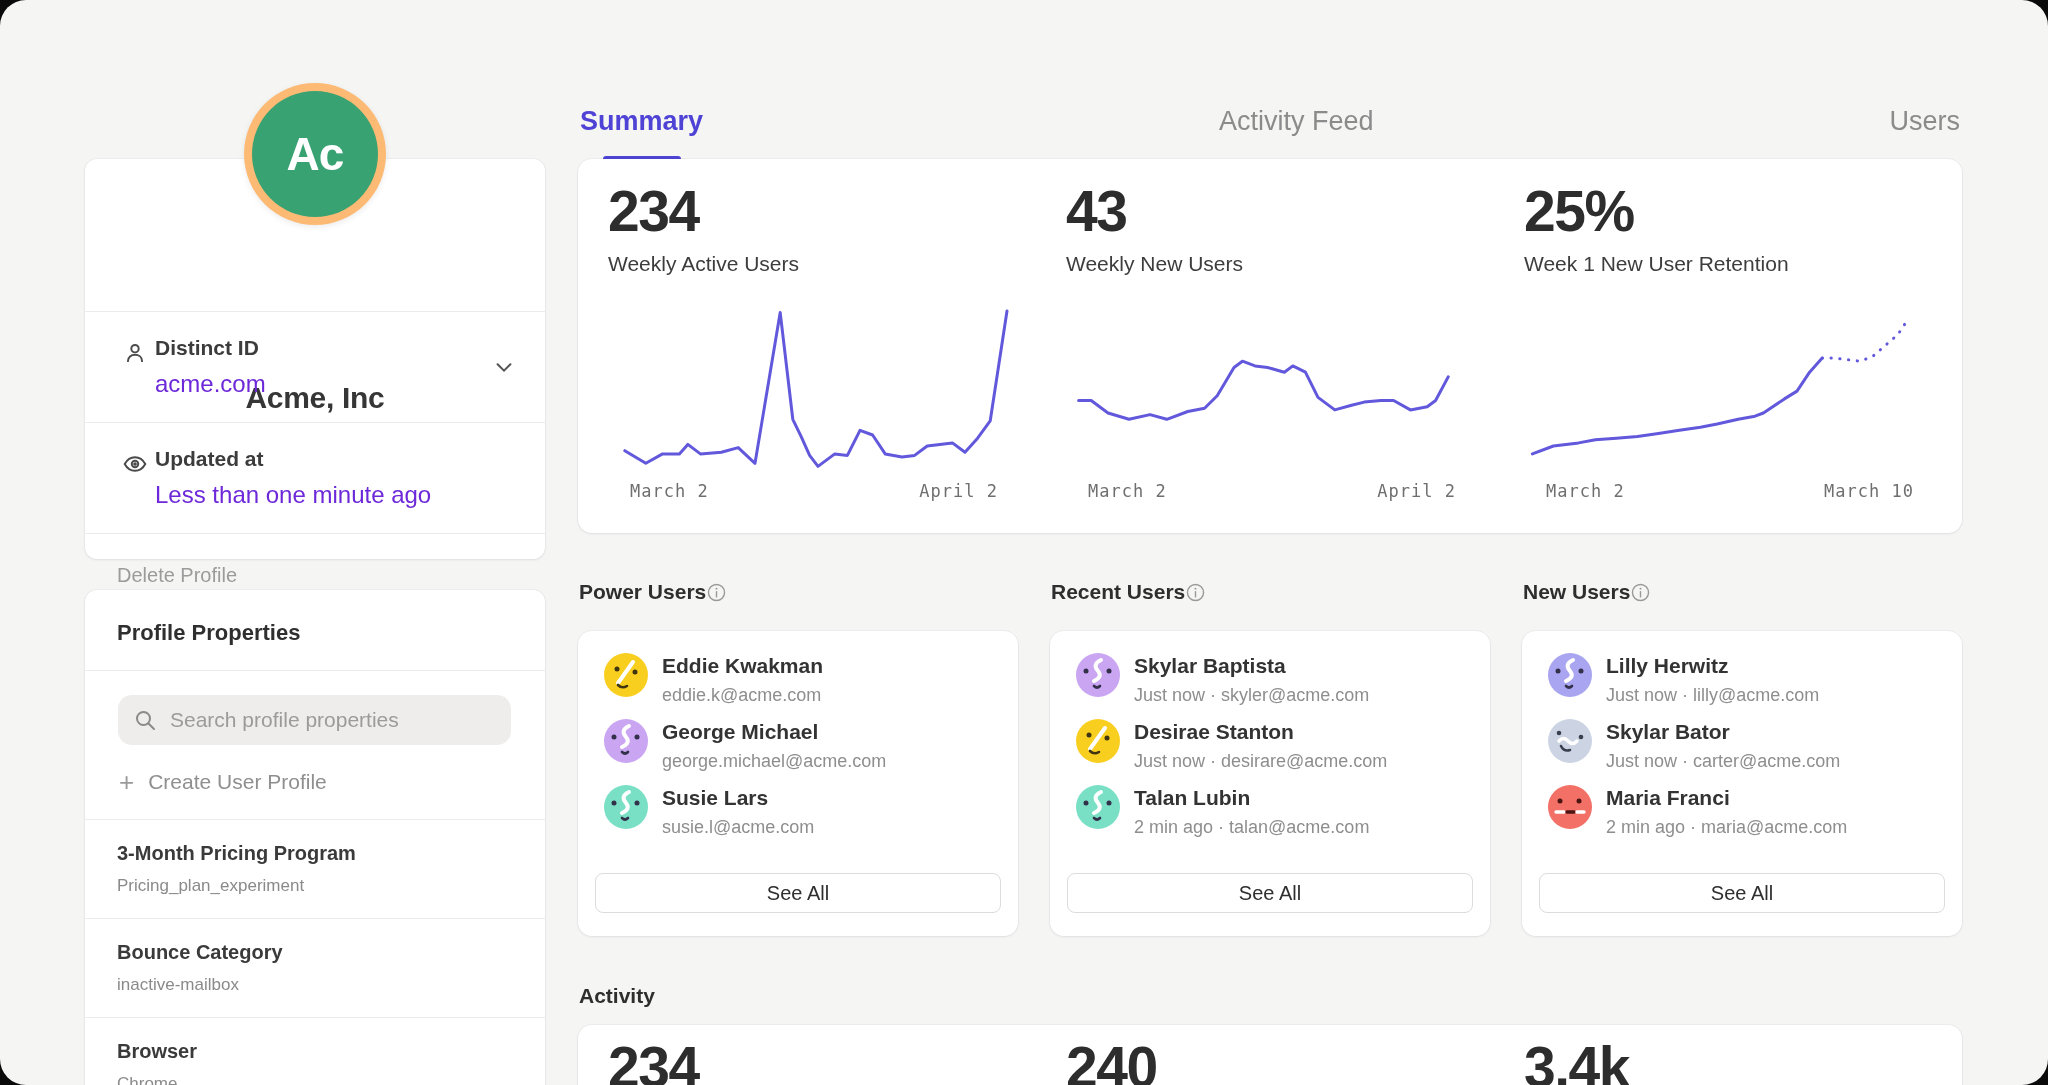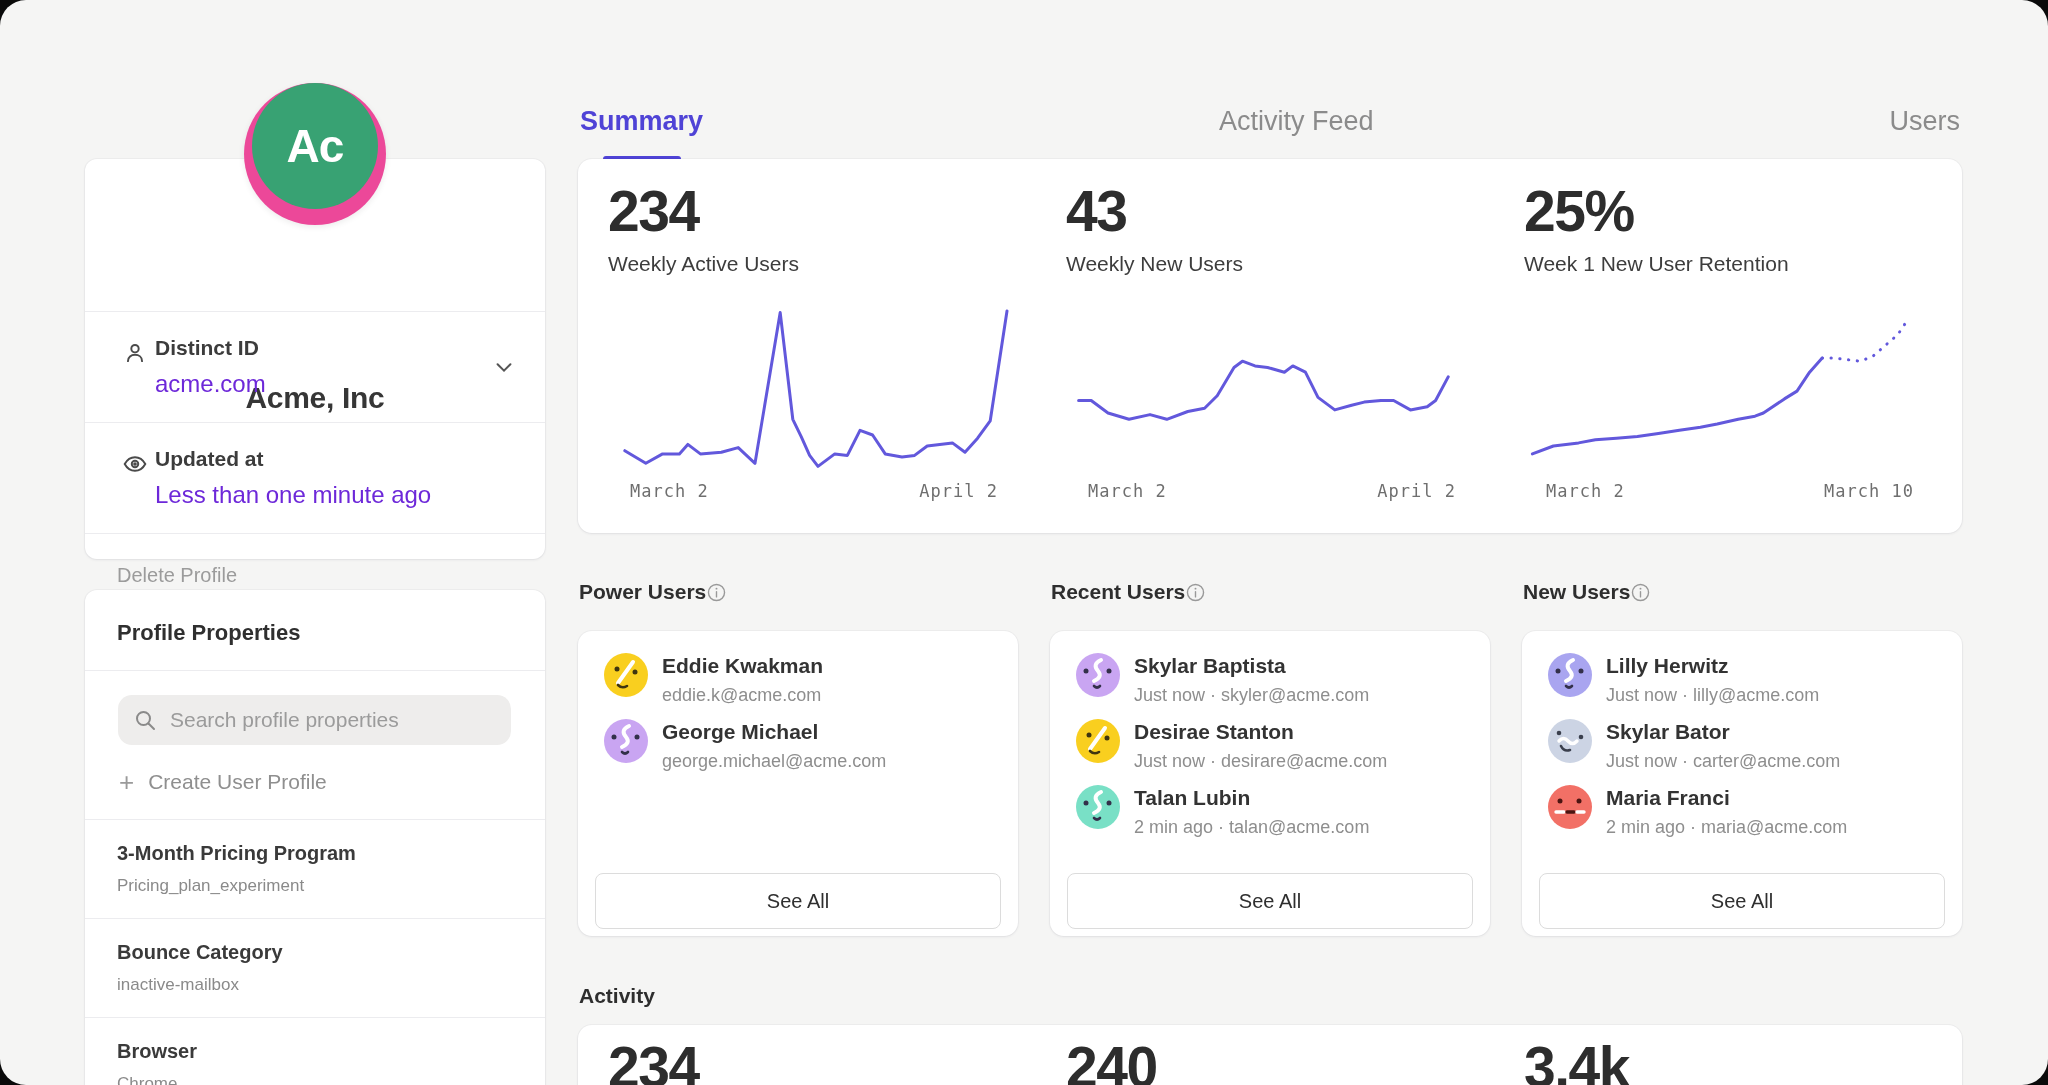"Ac" .company-avatar { align-items: none -> center; background: #ec4899 -> #fdba74 }
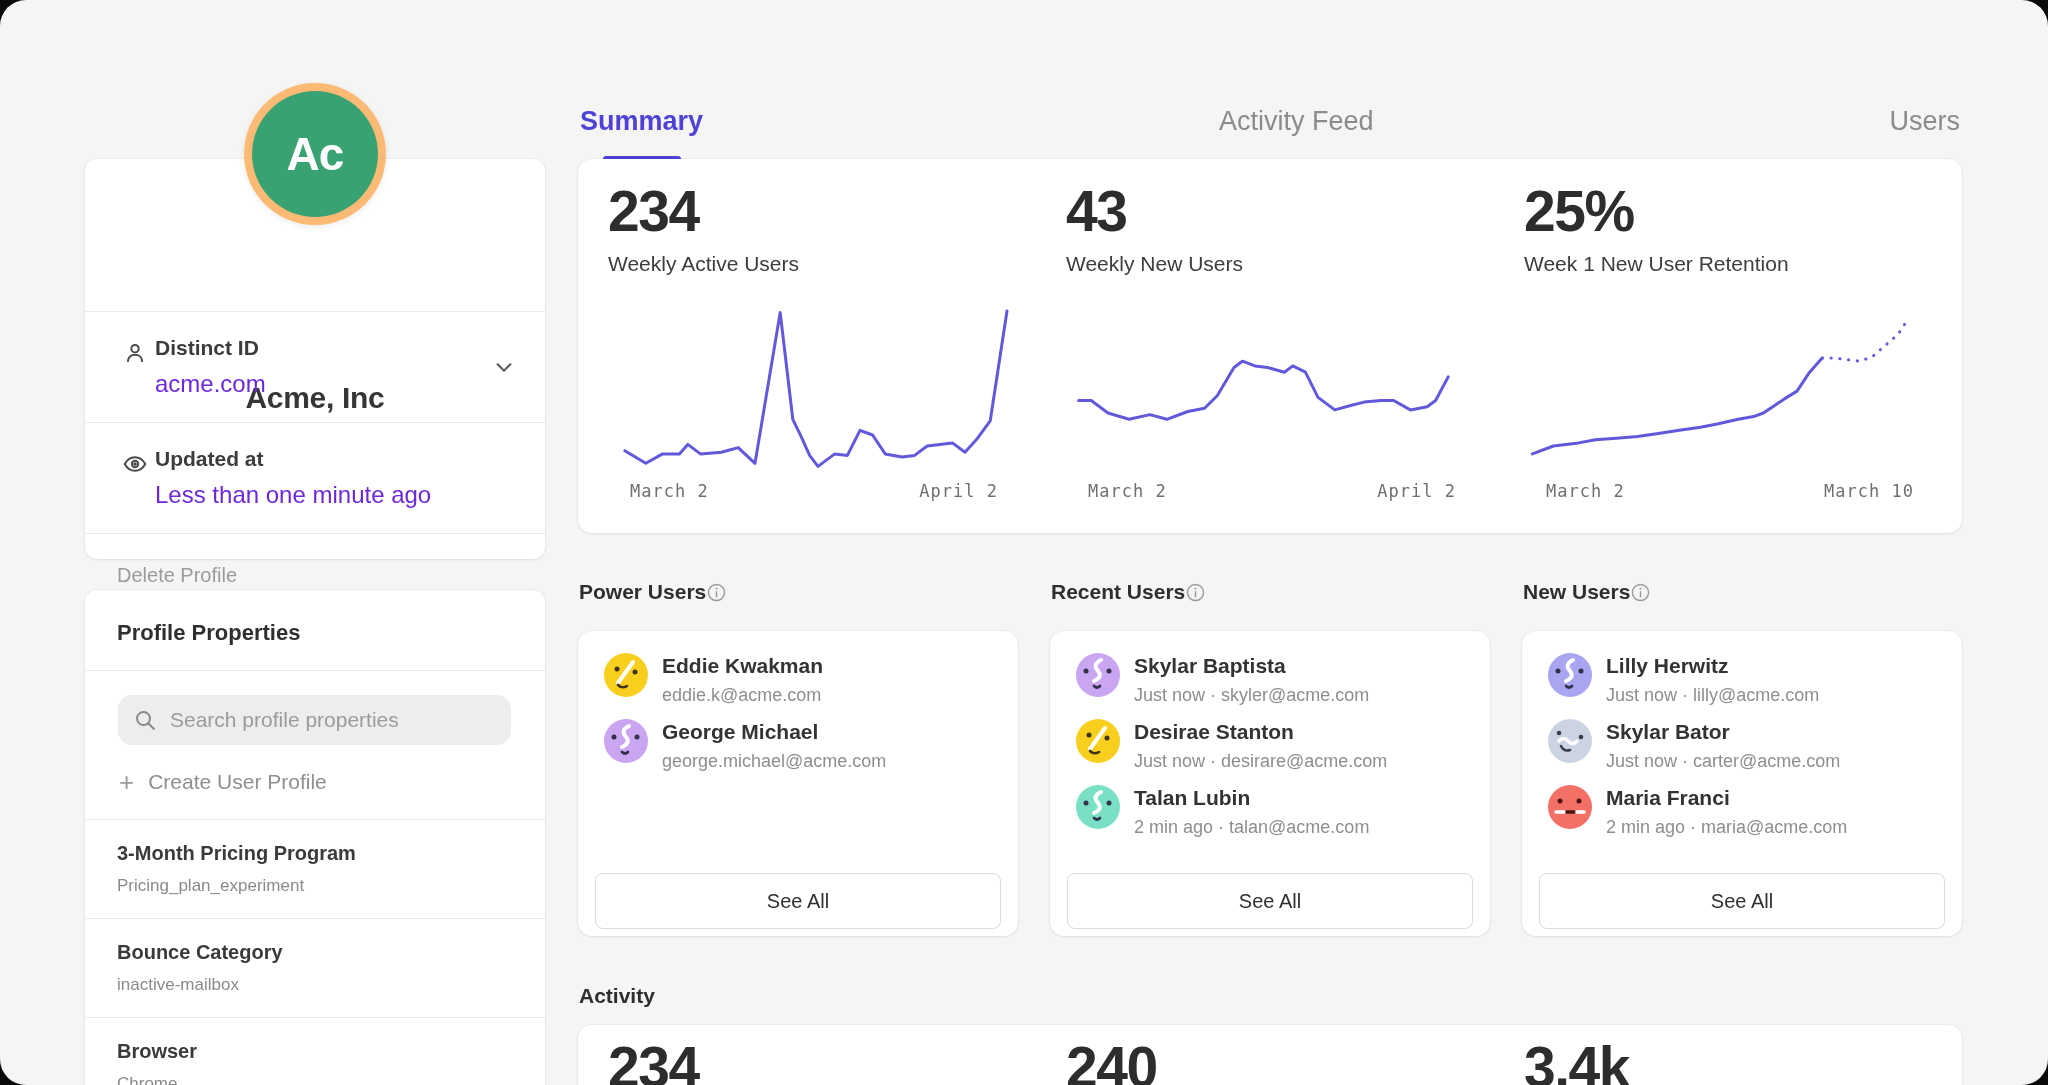"Susie Lars" div.user-item { html: none -> <div> <div> <svg> <circle></circle> <circle></circle> <path></path> <path></path> </svg> </div> <div> <div>Susie Lars</div> <div>susie.l@acme.com</div> </div> </div> }
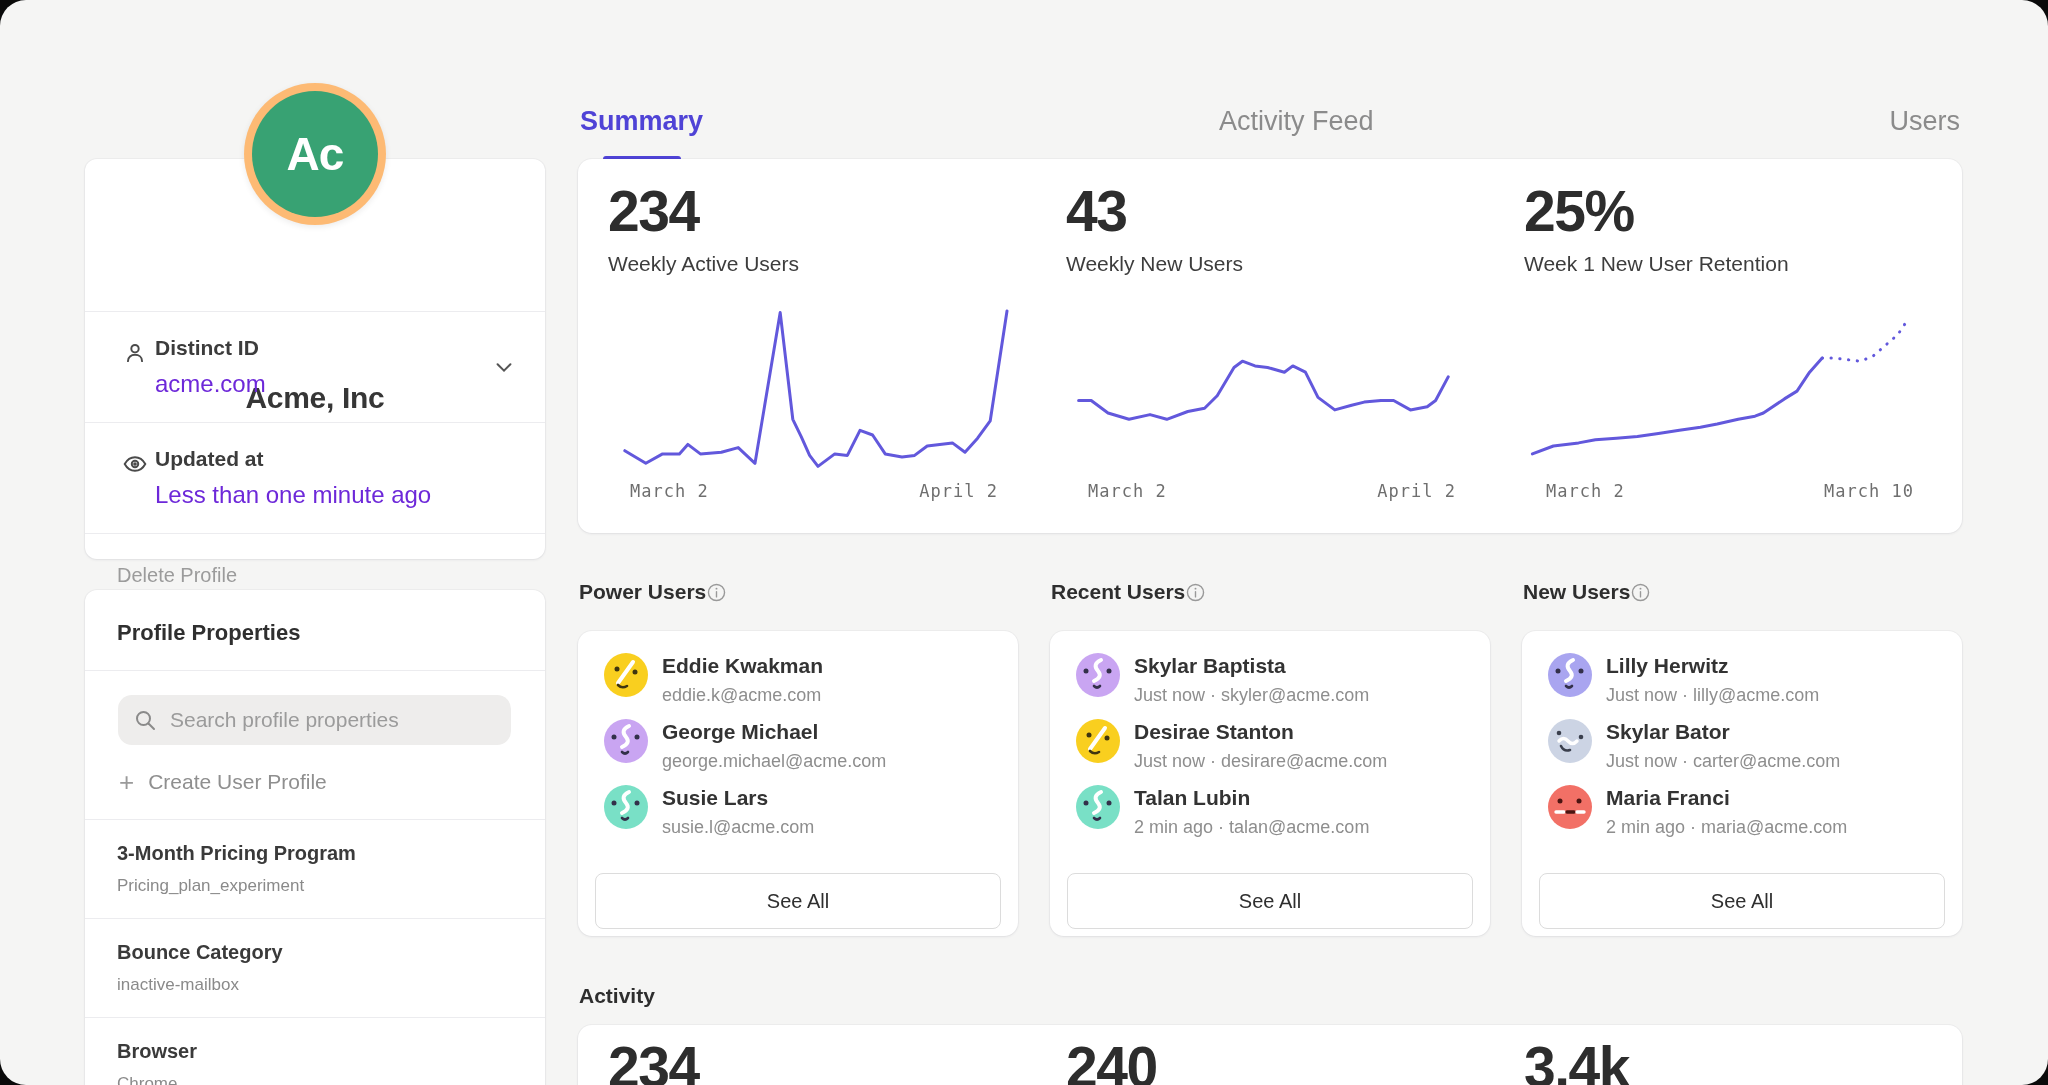"See All" .see-all { height: 56px -> 40px }
